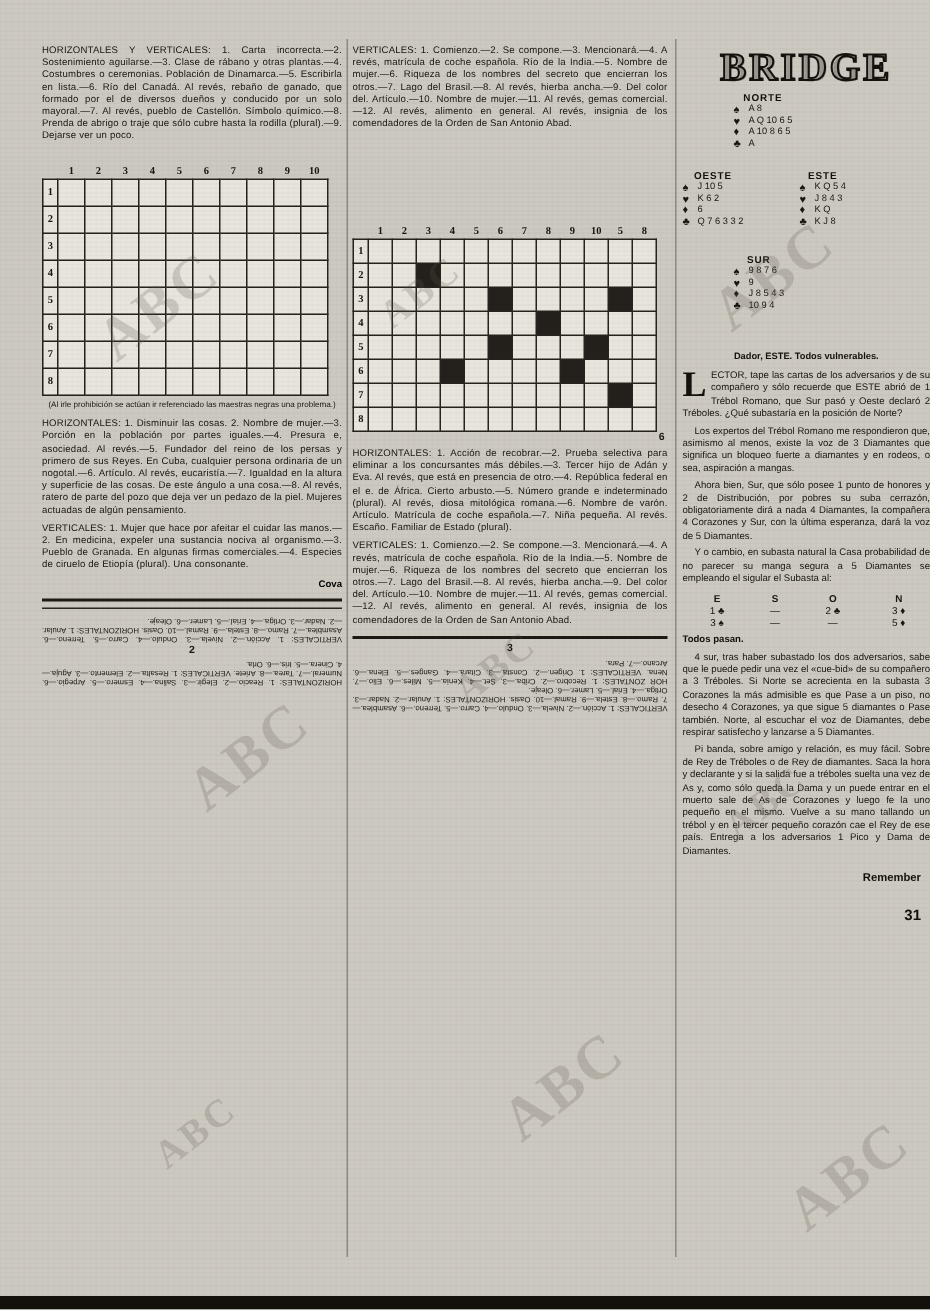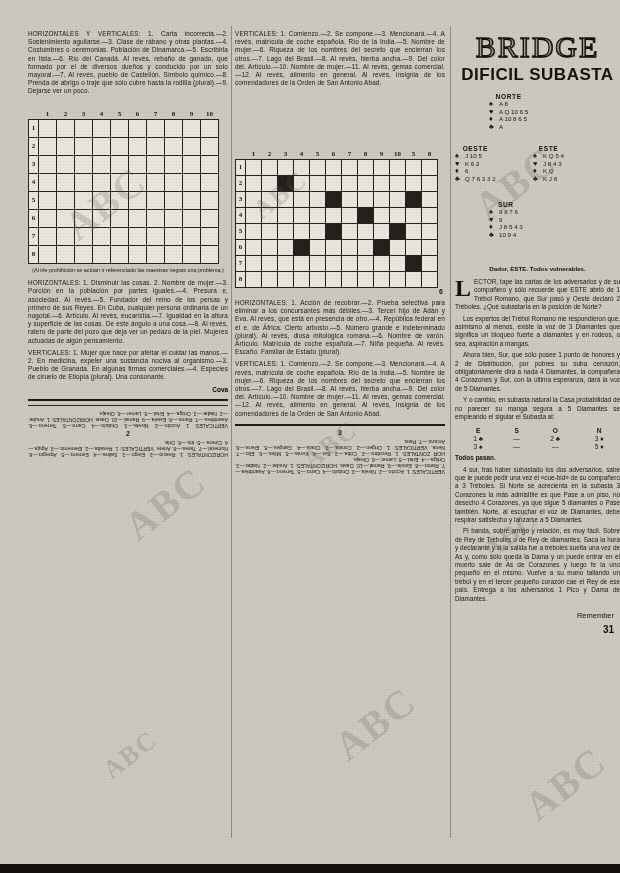"BRIDGE" .bridge-title { font-size: 30px -> 26px; font-weight: normal -> bold }
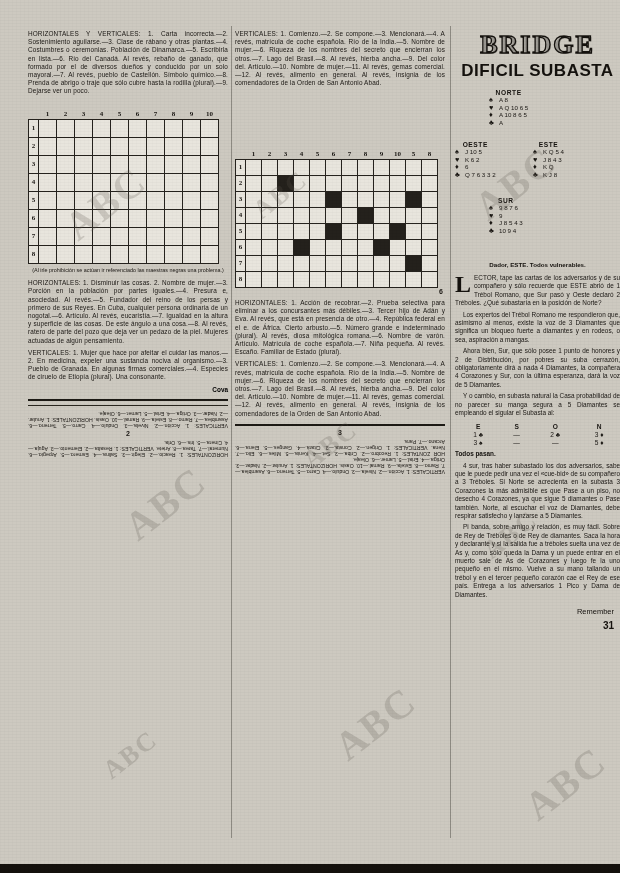"DIFICIL SUBASTA" div.bridge-sub { html: <div>DIFICIL SUBASTA</div> -> none }
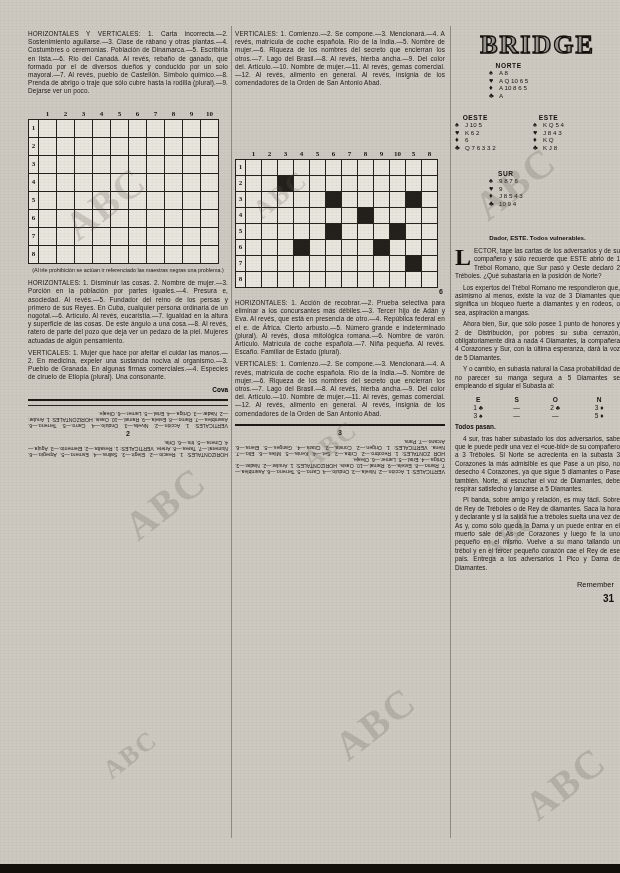"Remember" .signature { font-weight: normal -> bold; margin: 8px 6px 4px 0 -> 8px 6px 16px 0 }
